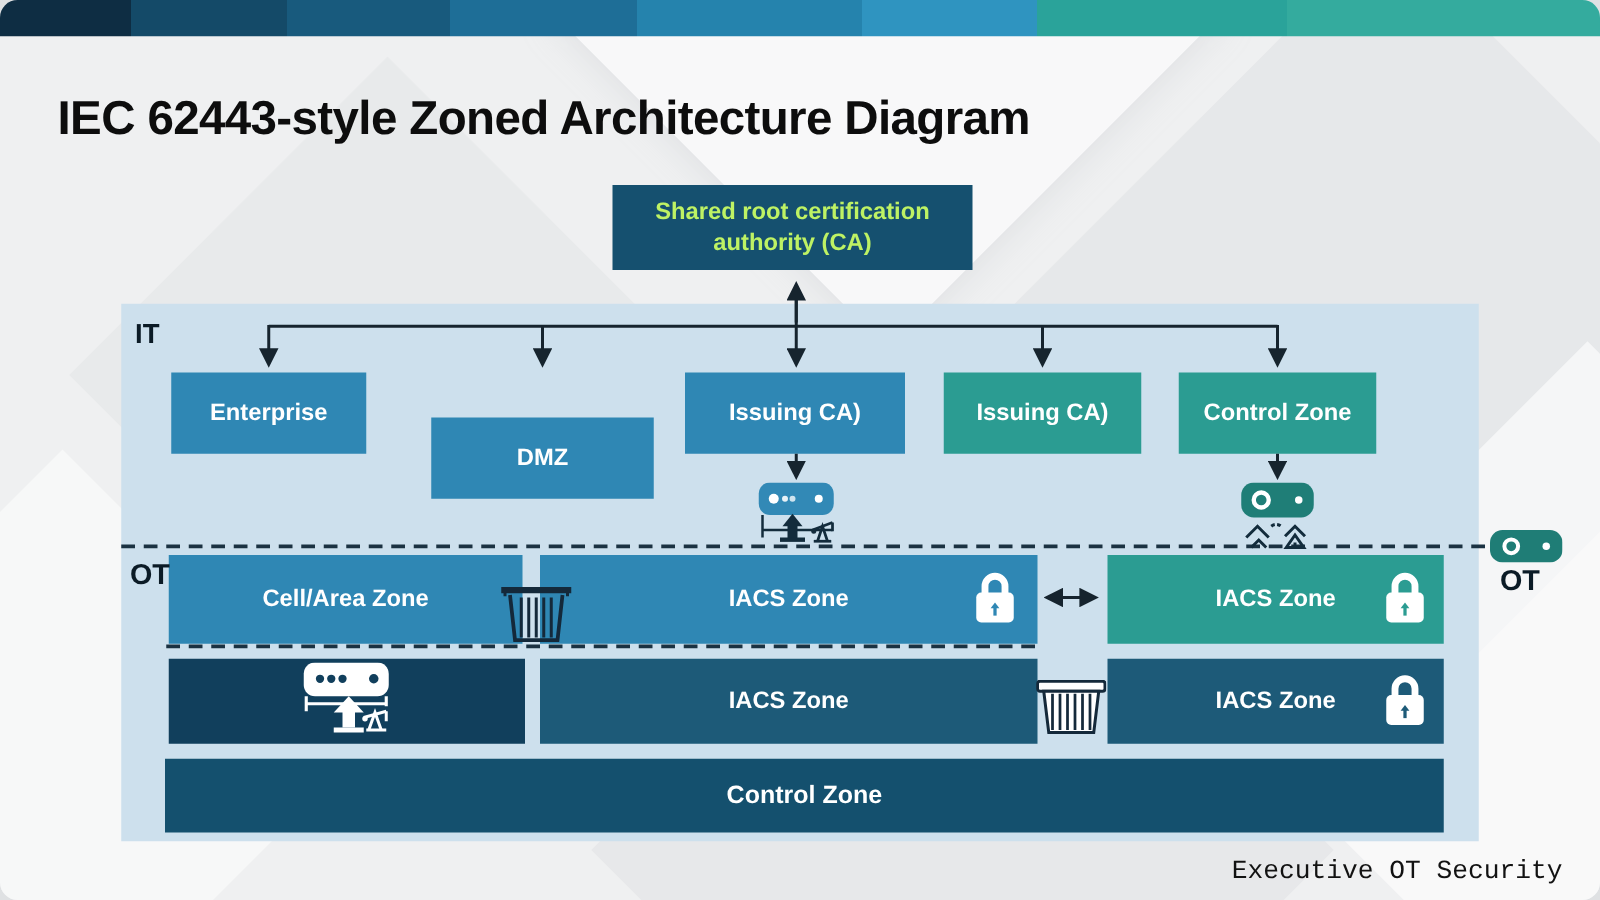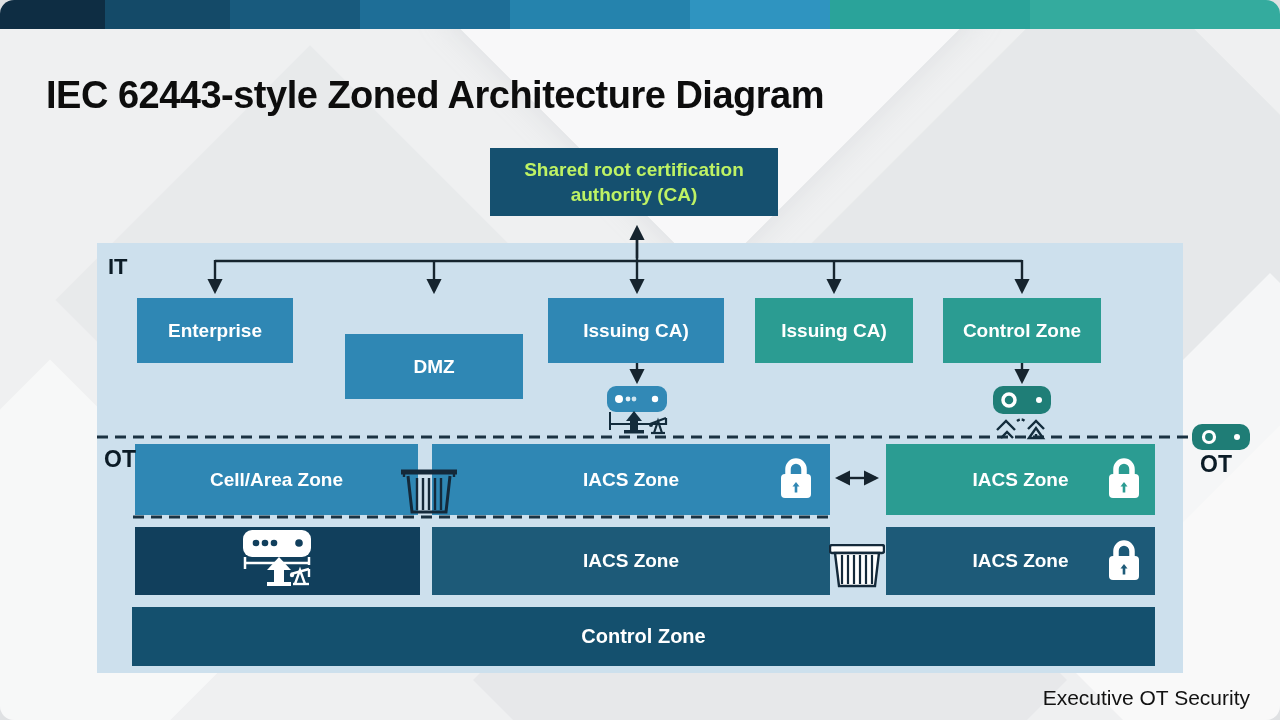"Executive OT Security" .footer { font-family: none -> Liberation Mono, monospace }
